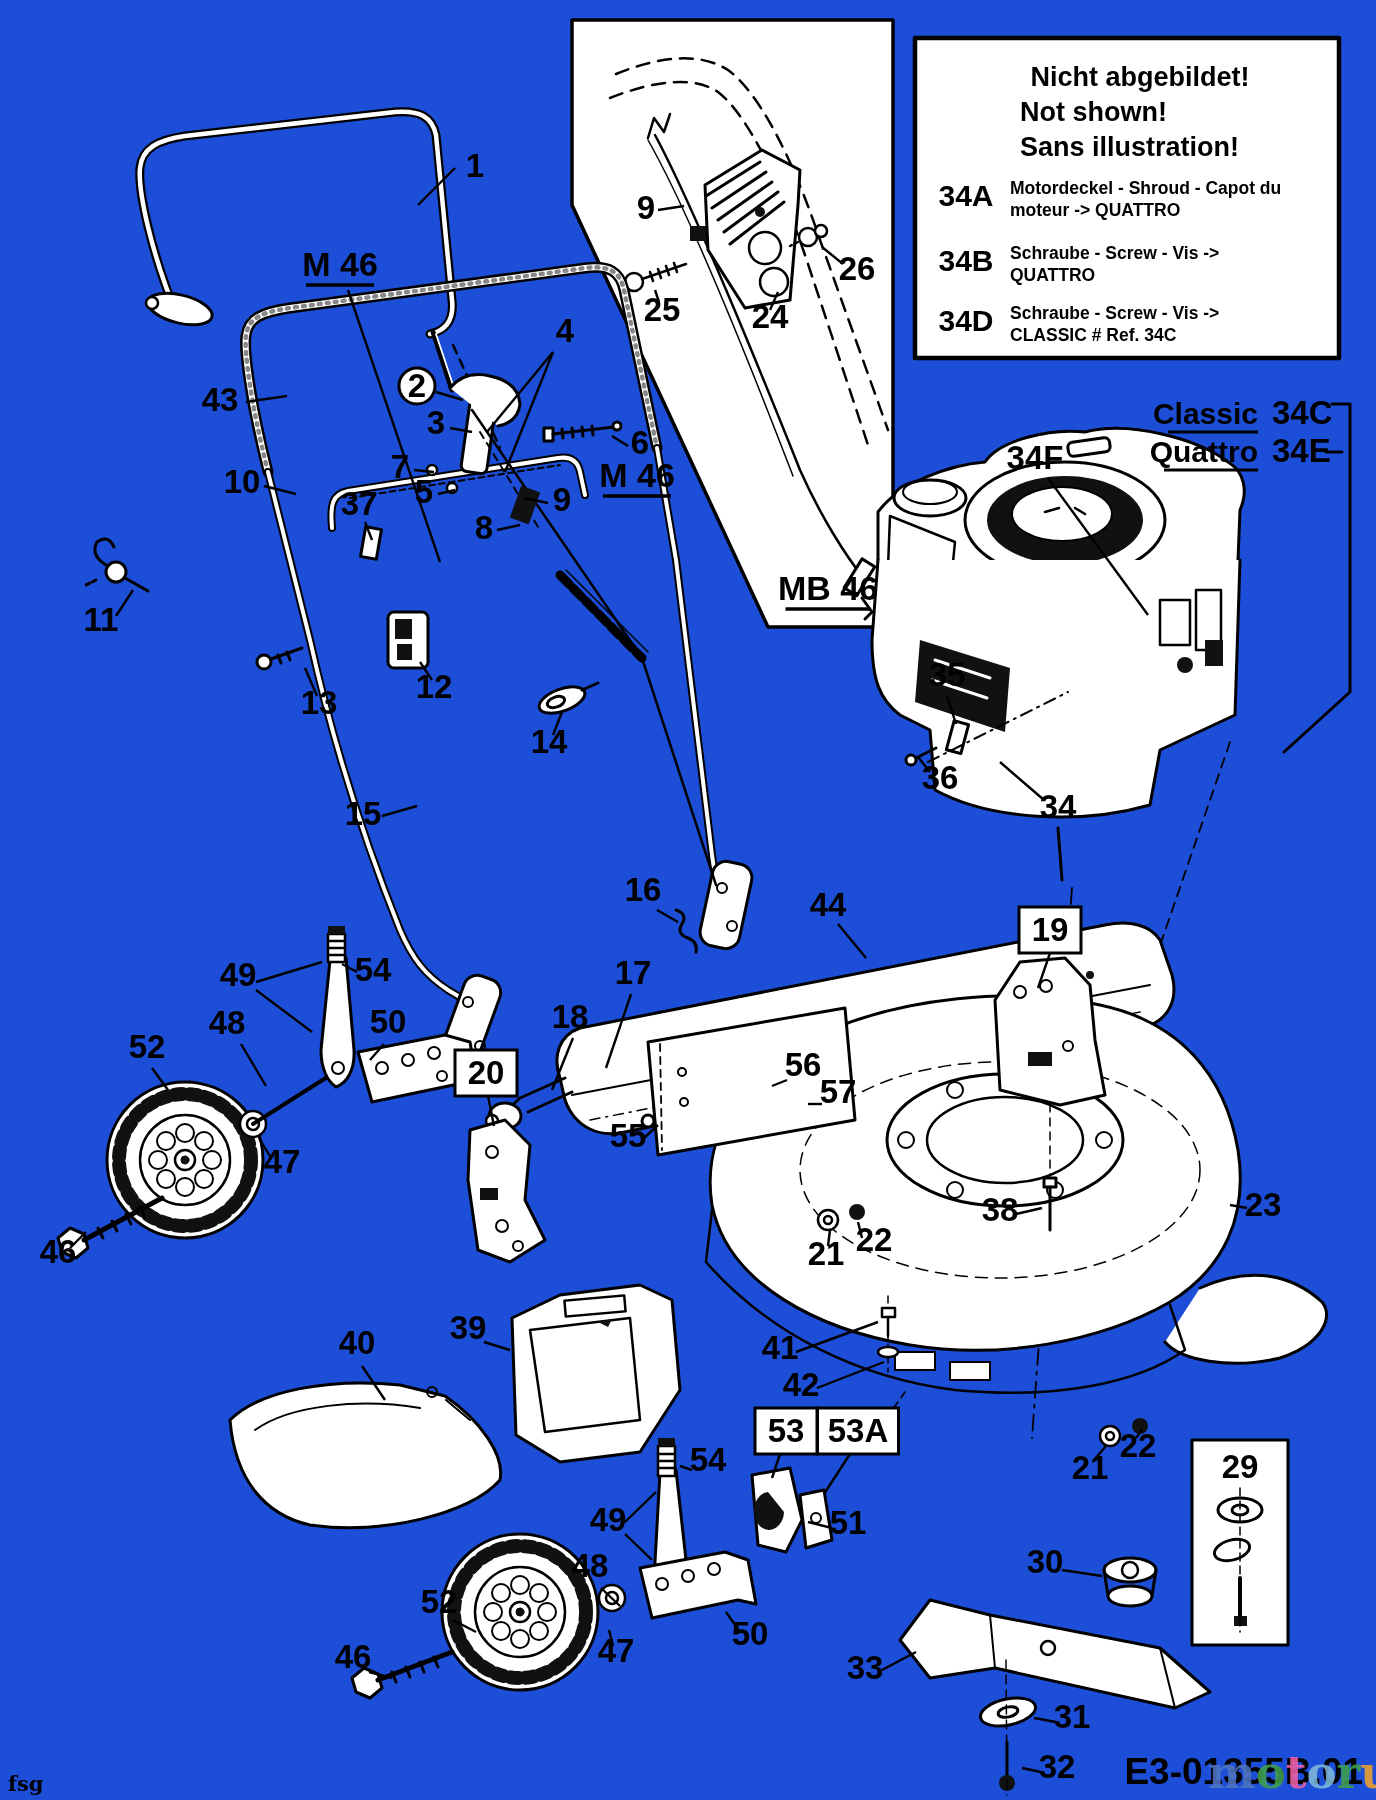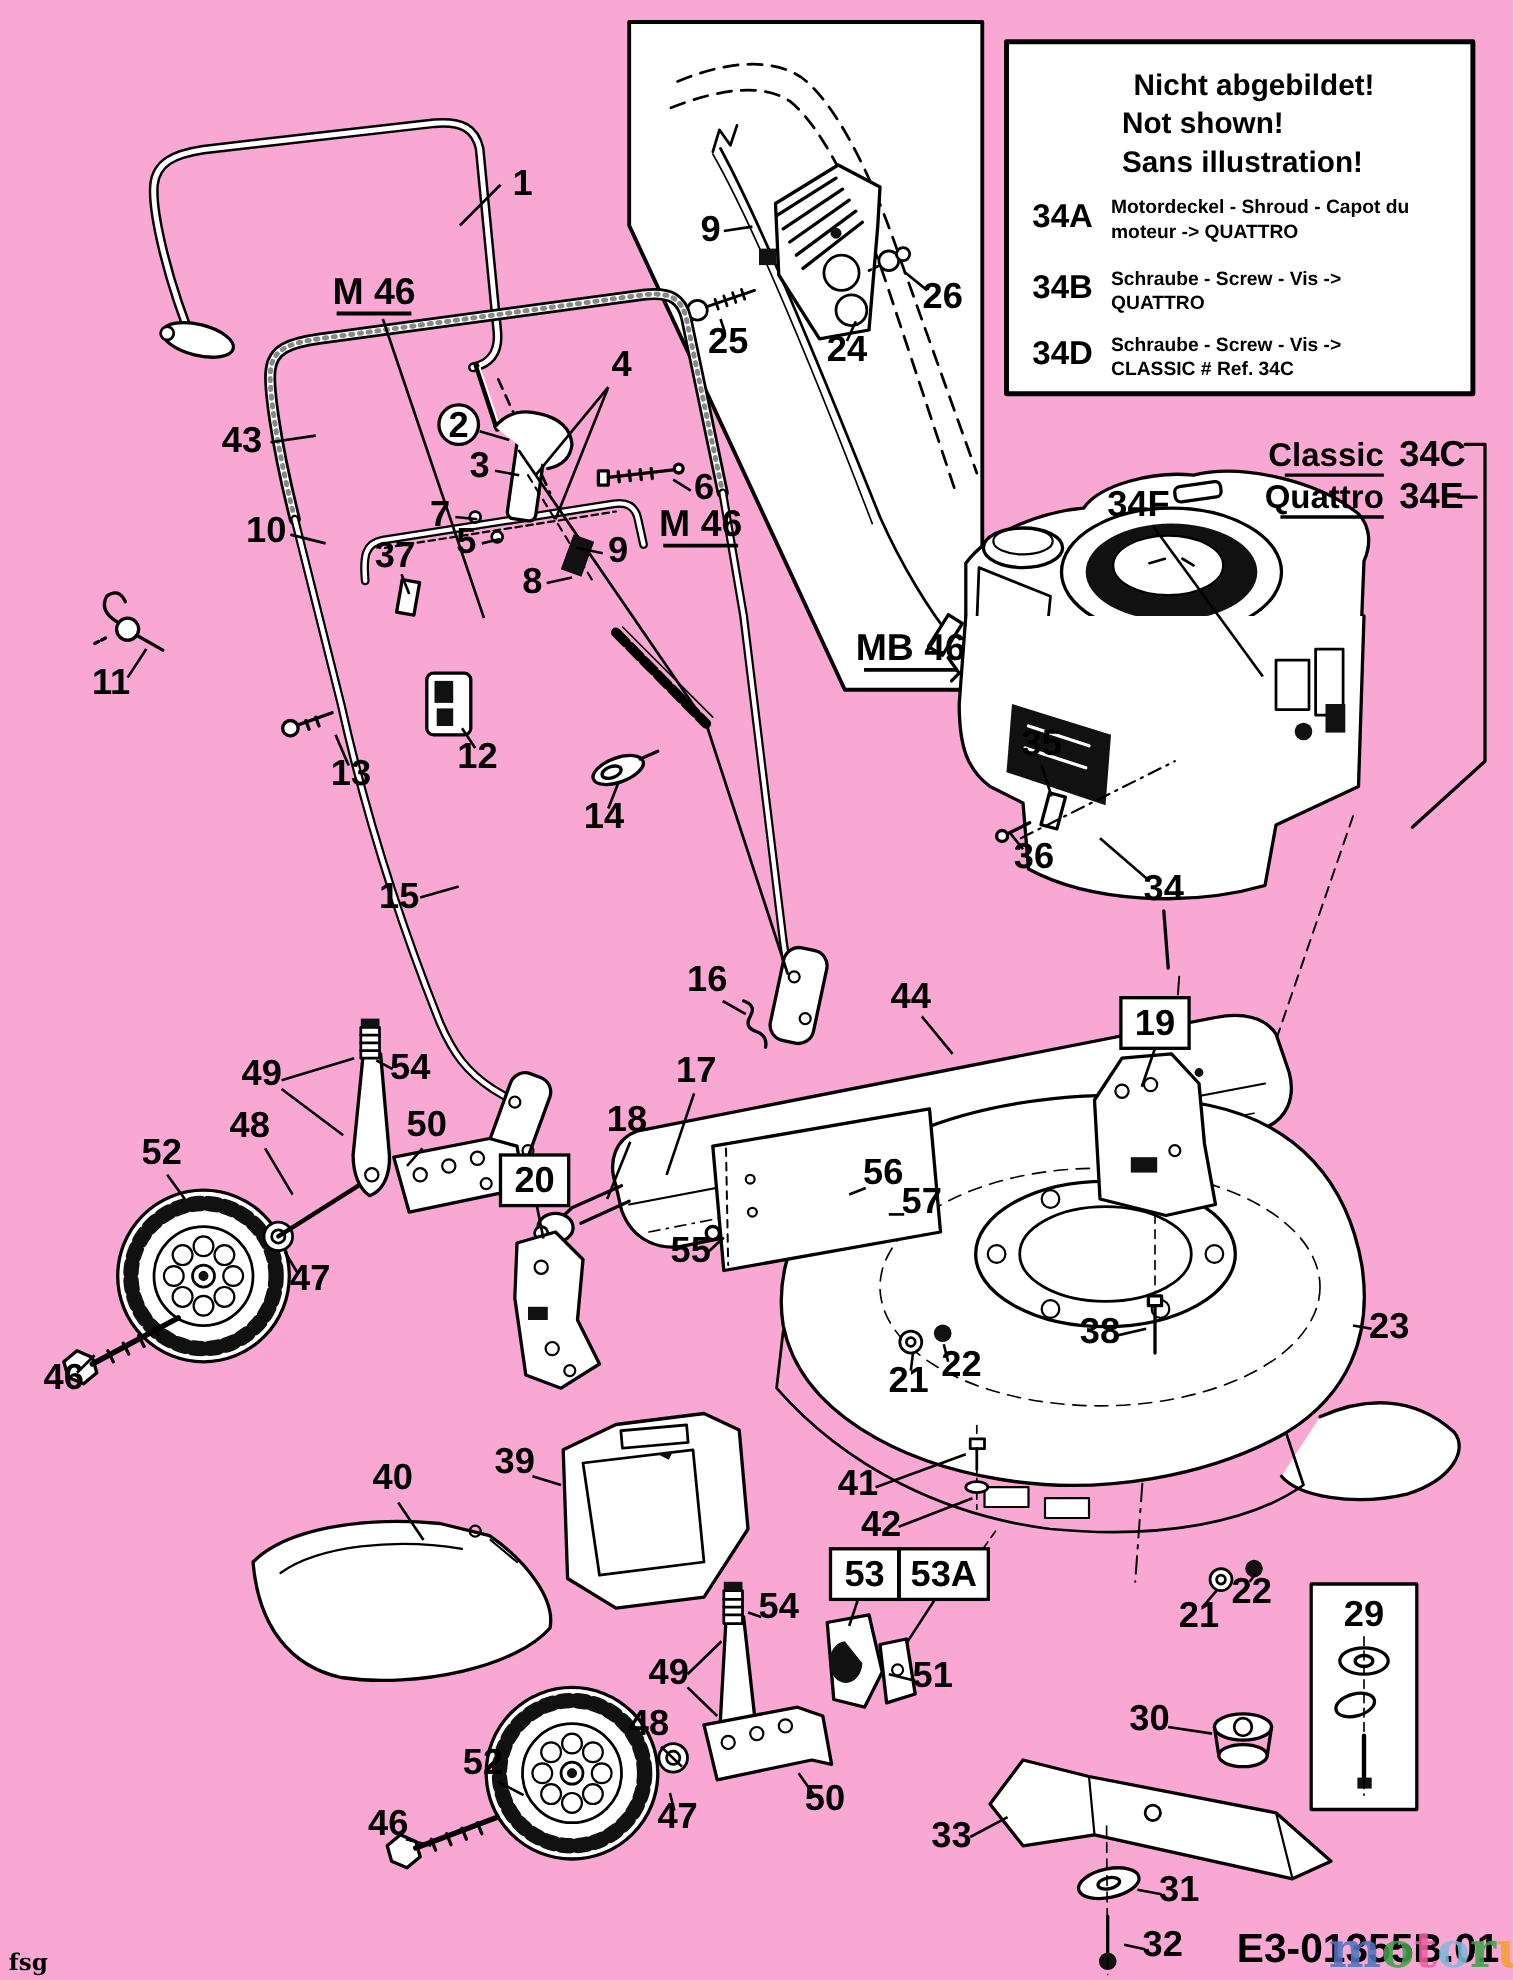"Nicht abgebildet!" .page { background: #f9a8d4 -> #1d4ed8 }
